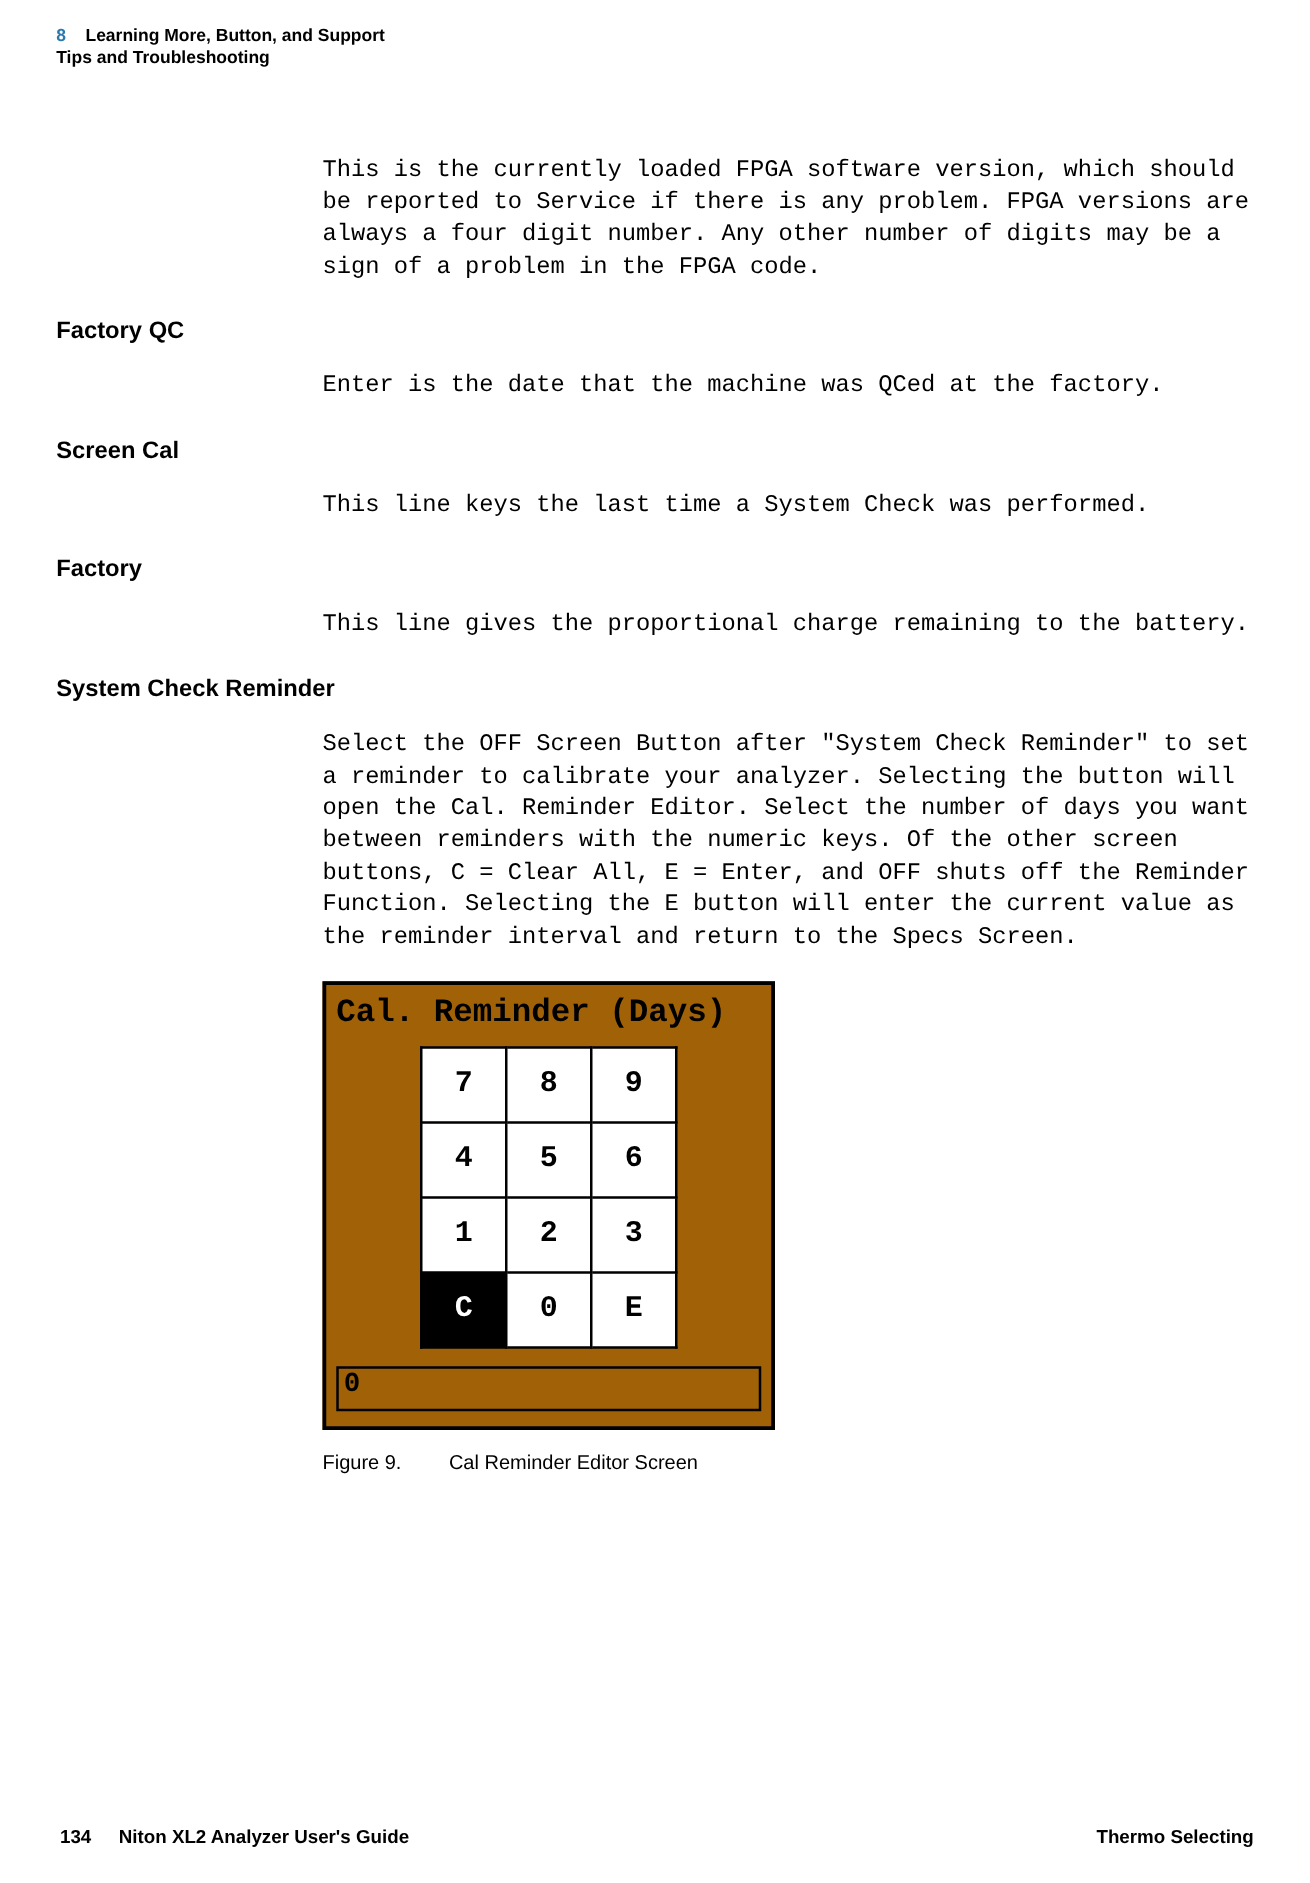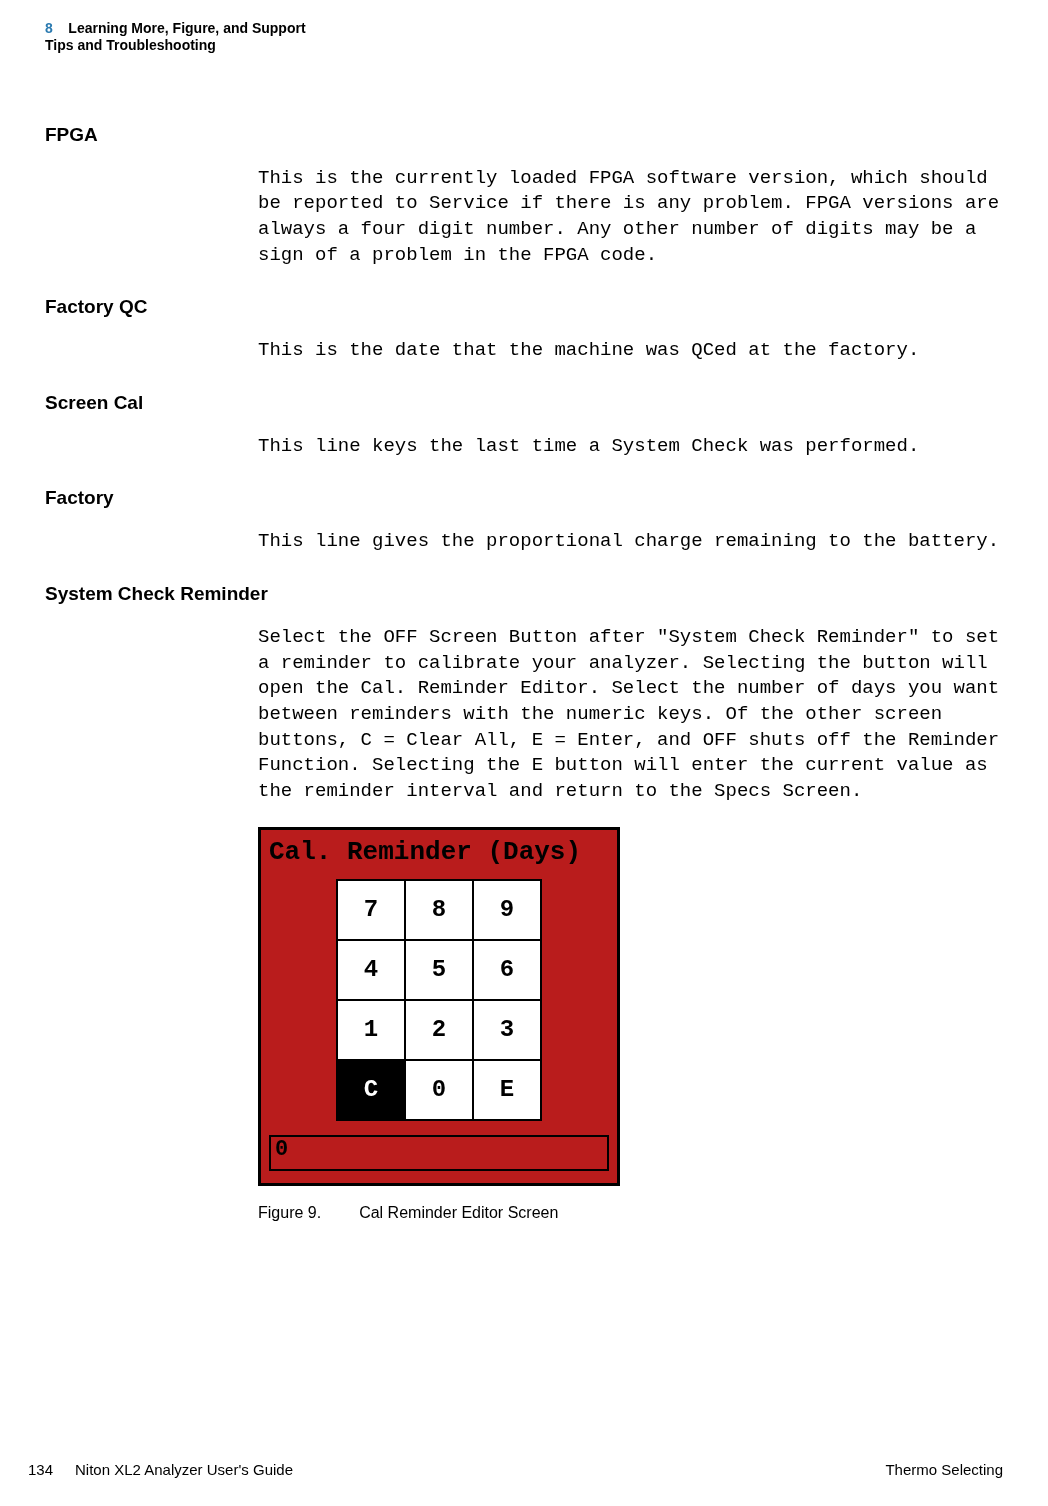"Learning More, Figure, and Support" span.ch-title { text: Figure -> Button }
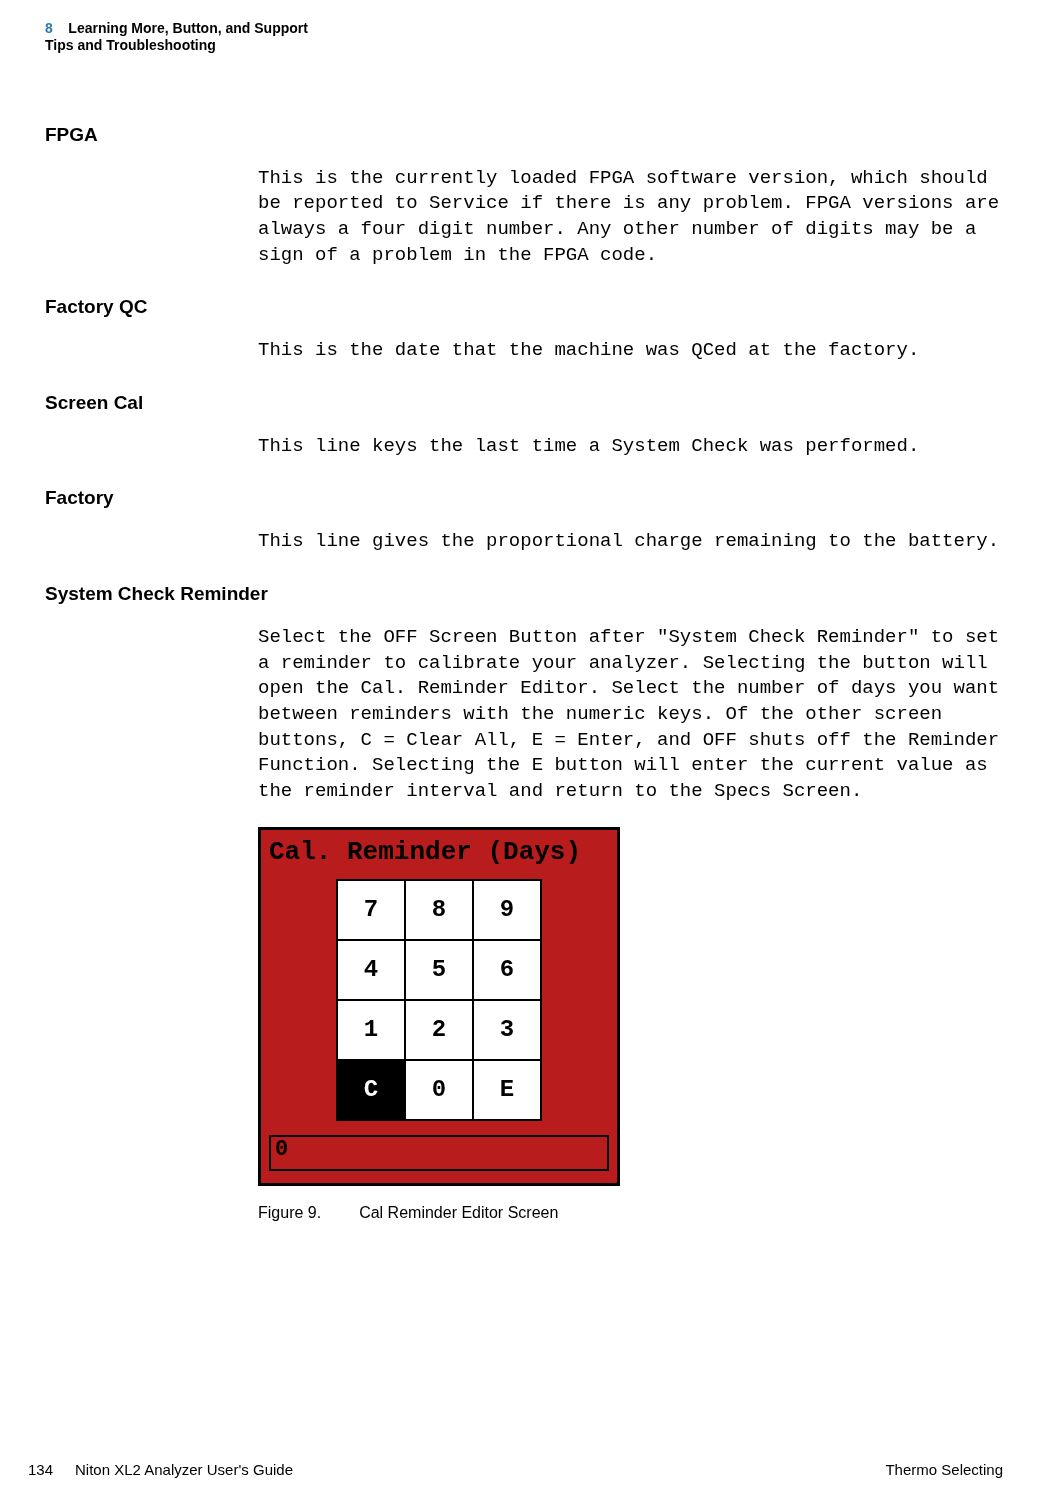"FPGA" div.section-heading { html: <div>FPGA</div> -> none }
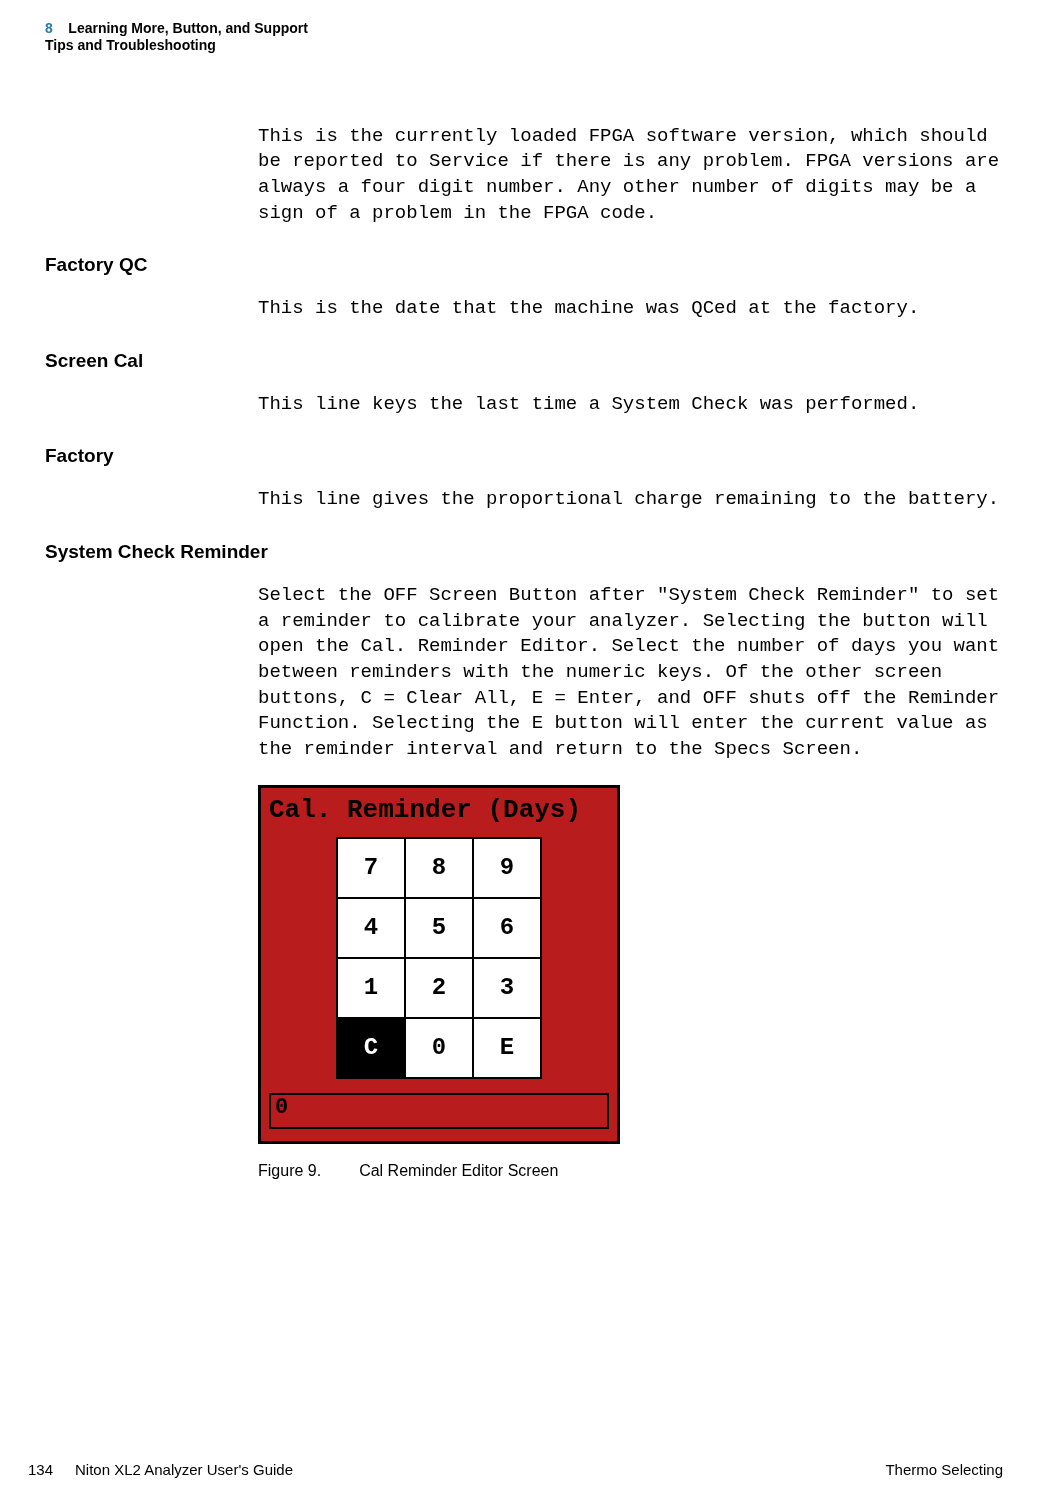"This is the date that" div.body-text { text: This -> Enter }
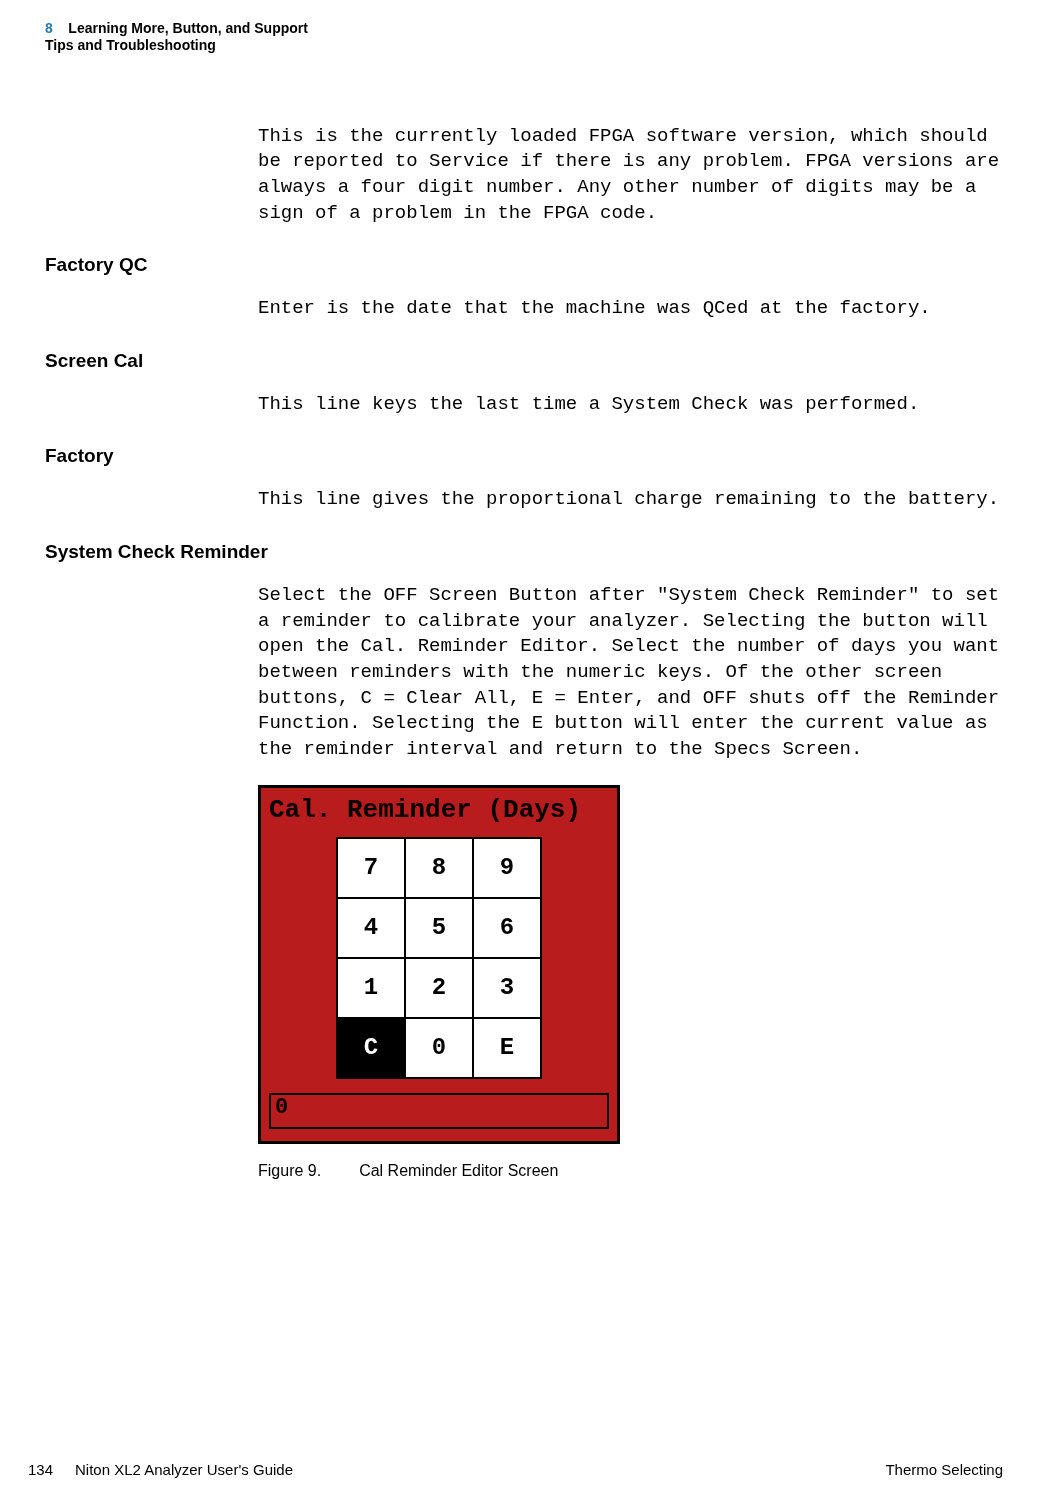"Cal. Reminder (Days)" .cal-box { background: #b91c1c -> #a16207 }
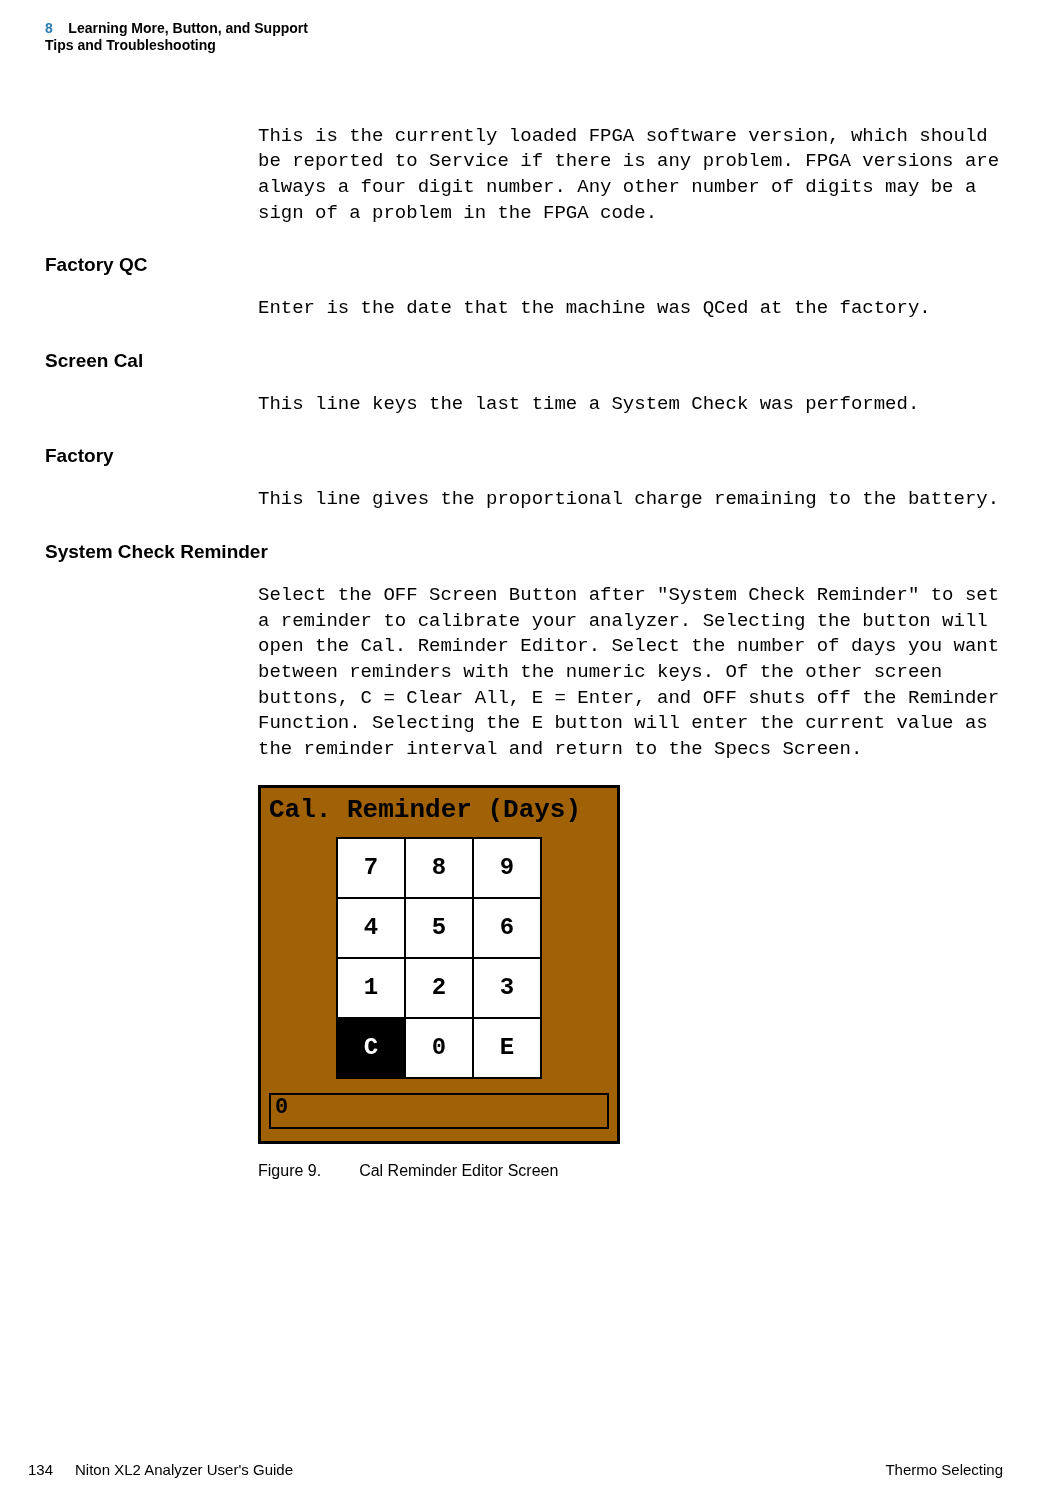"134 Niton XL2 Analyzer User's" .footer { font-weight: normal -> bold; left: 28px -> 48px }
